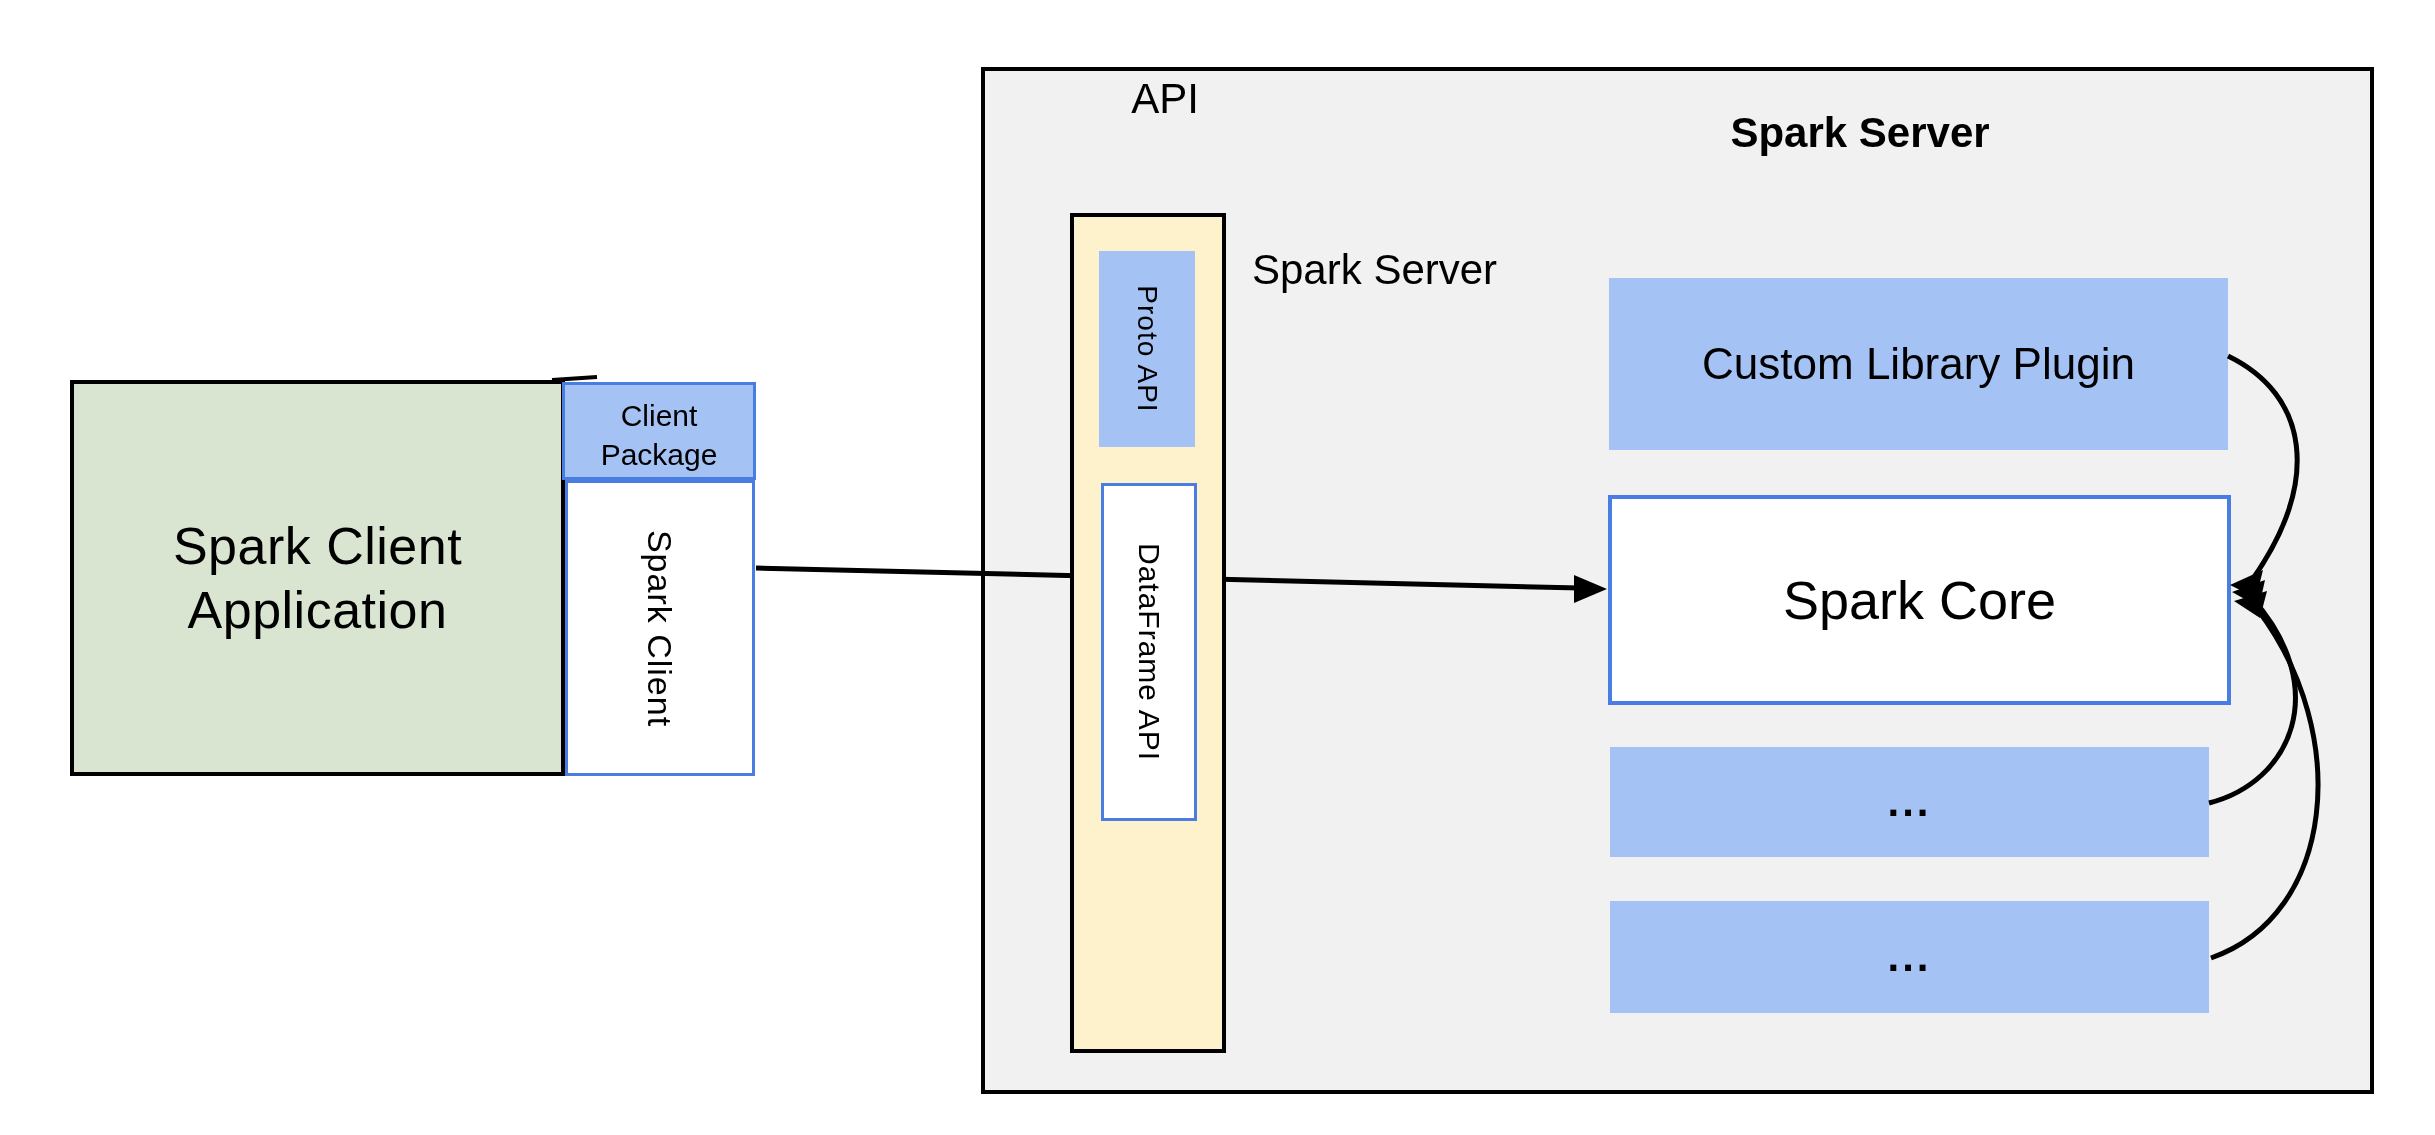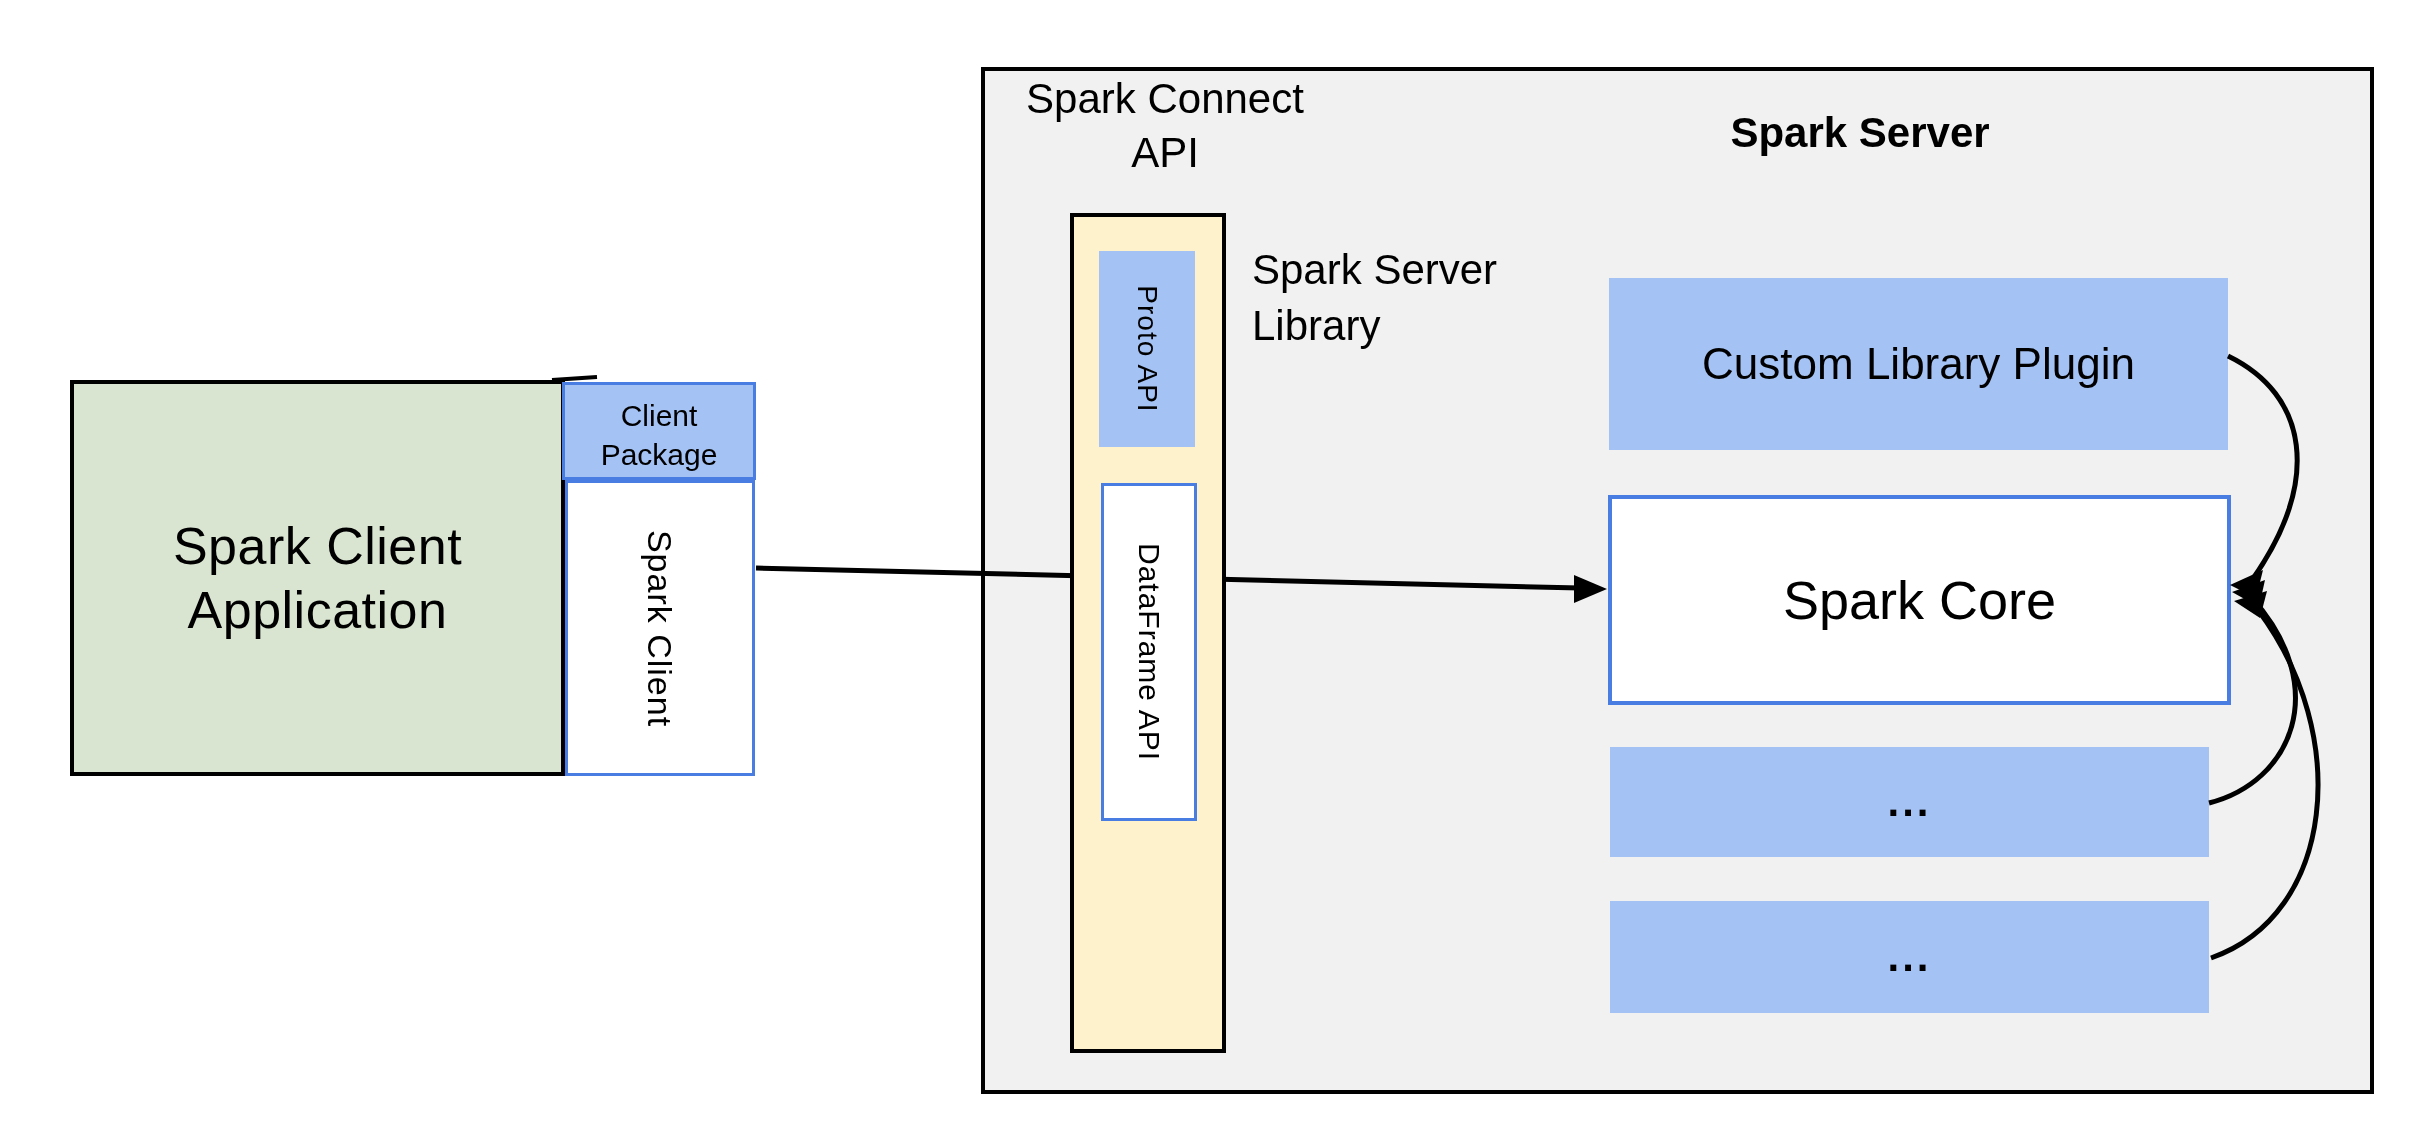"Spark Connect" div { html: <div>Spark Connect</div> -> none }
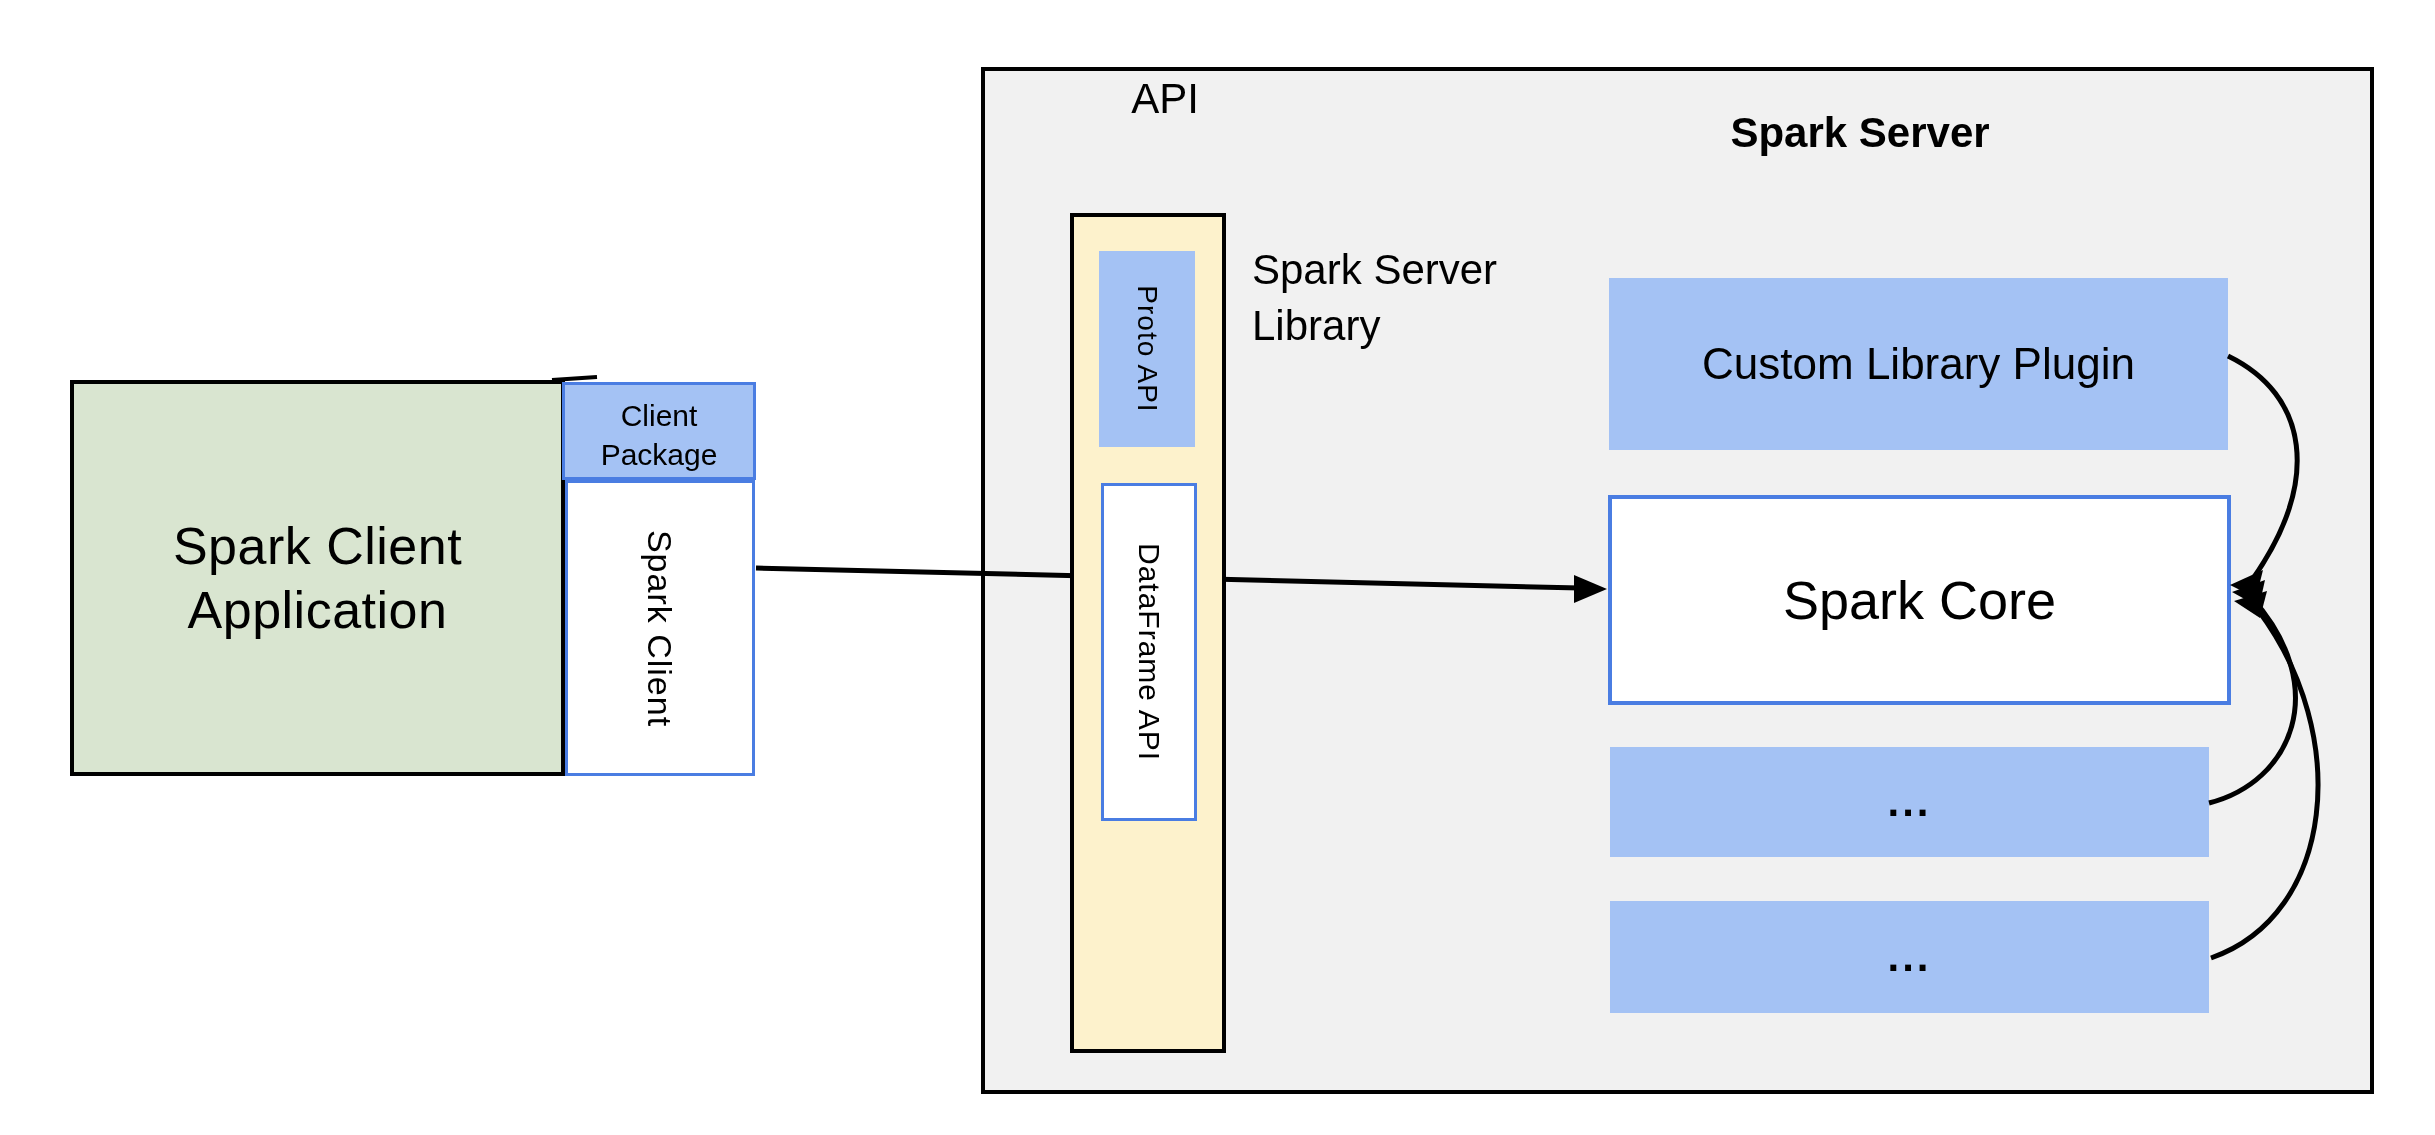"Library" div { html: <div>Library</div> -> none }
